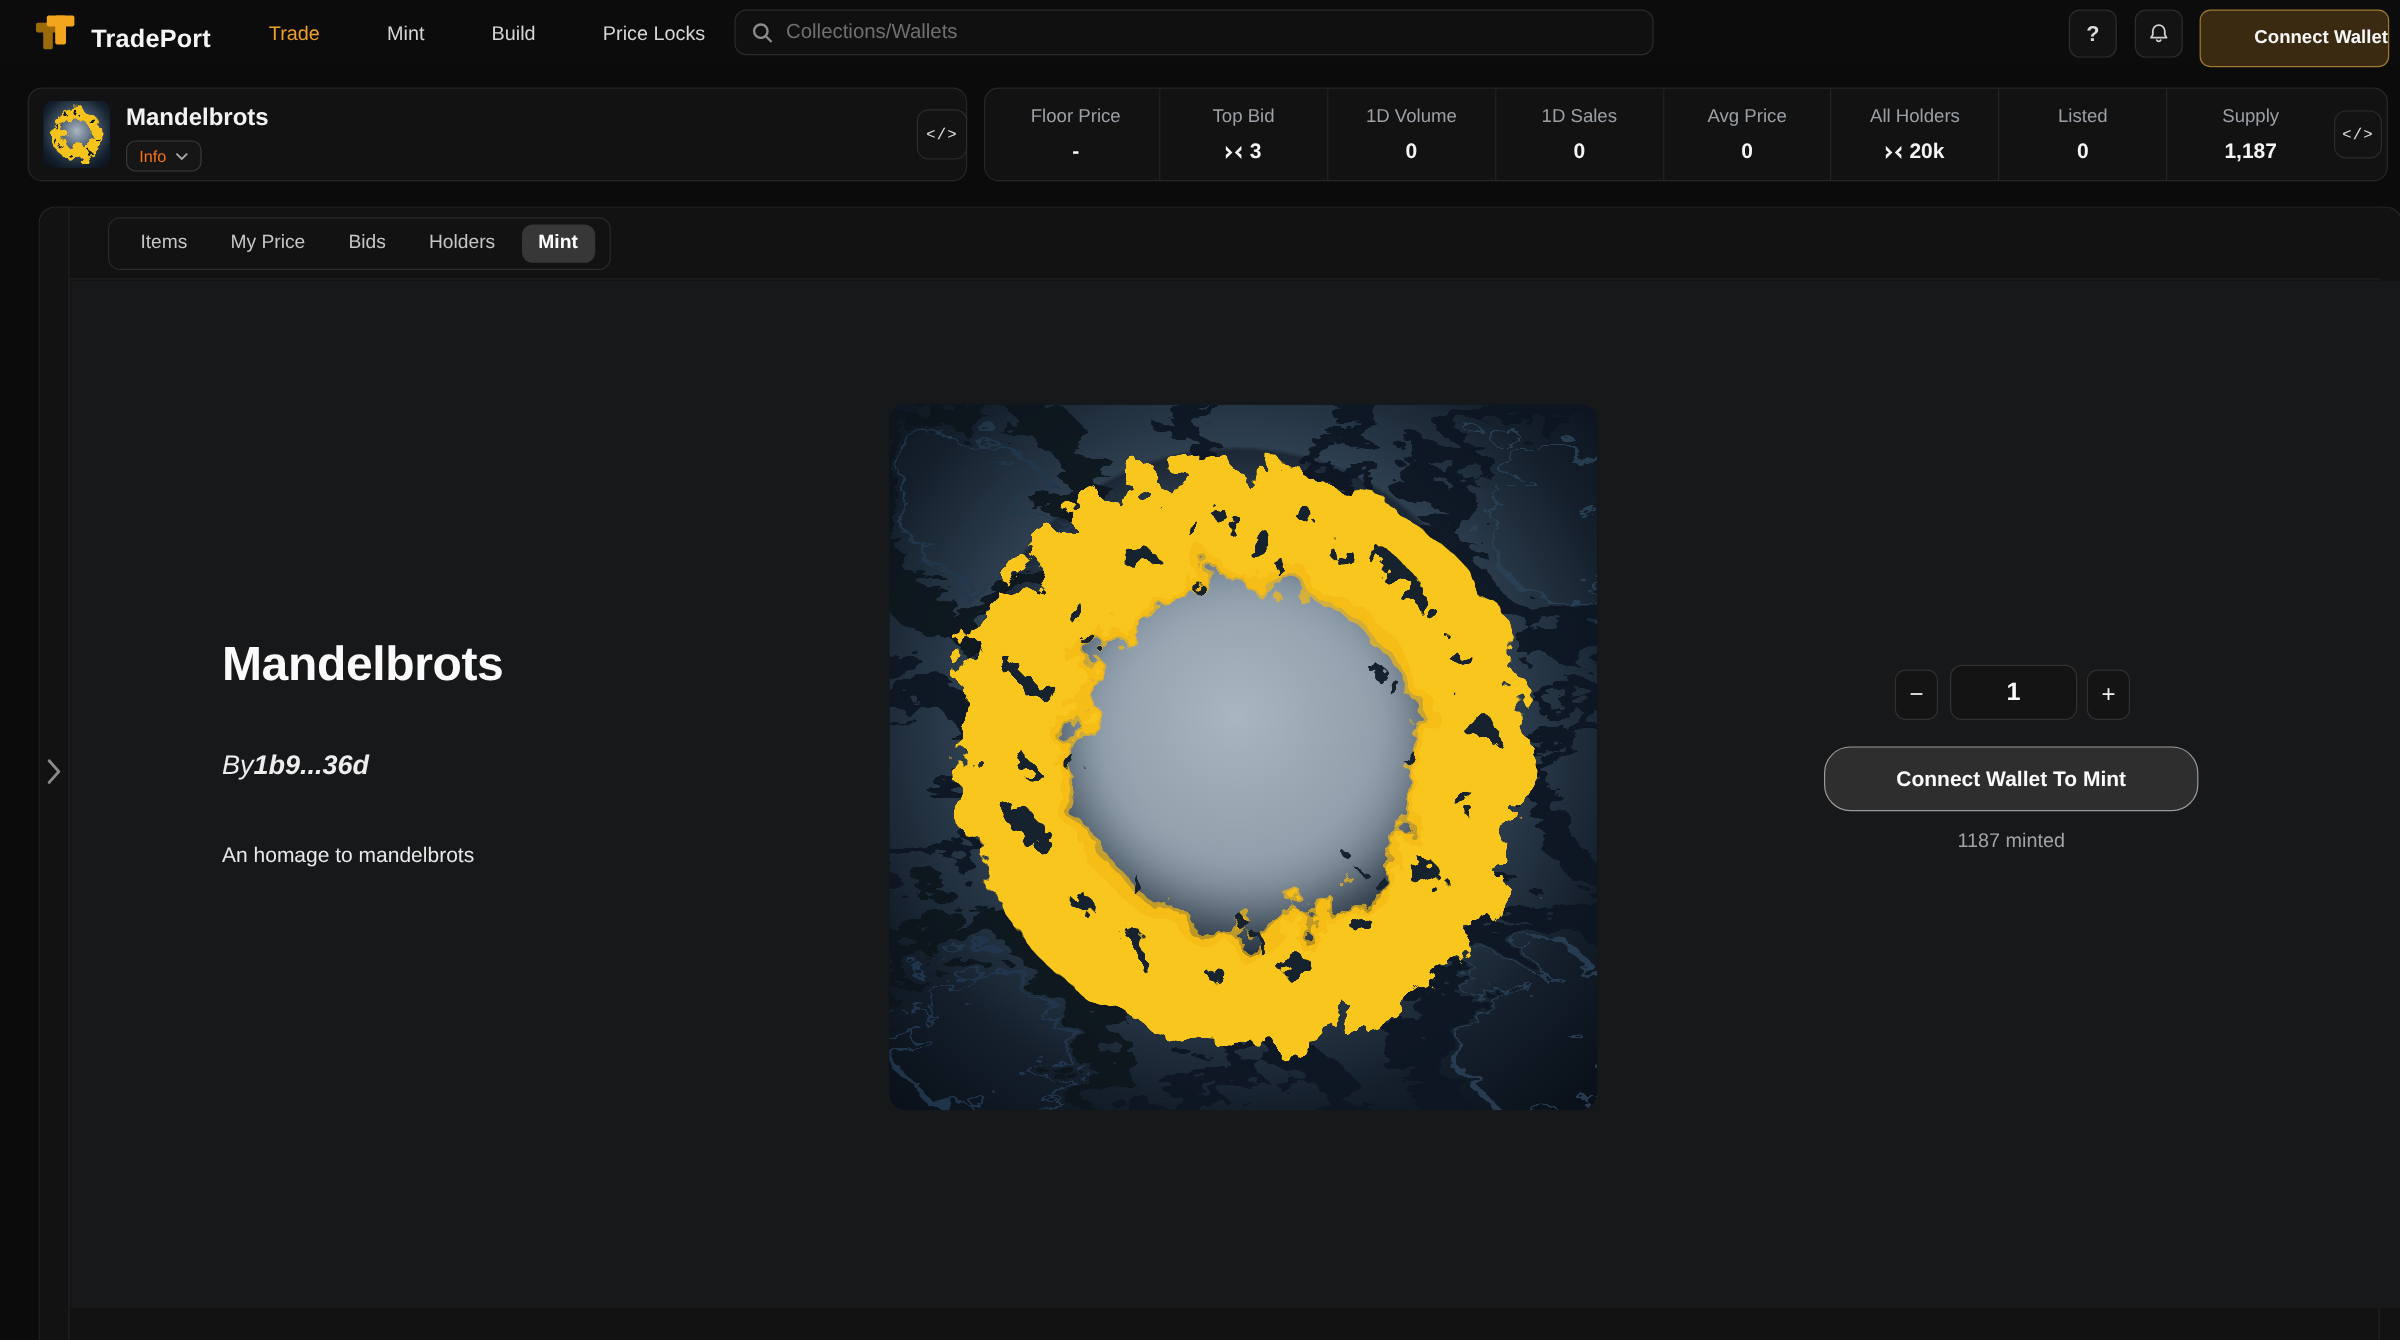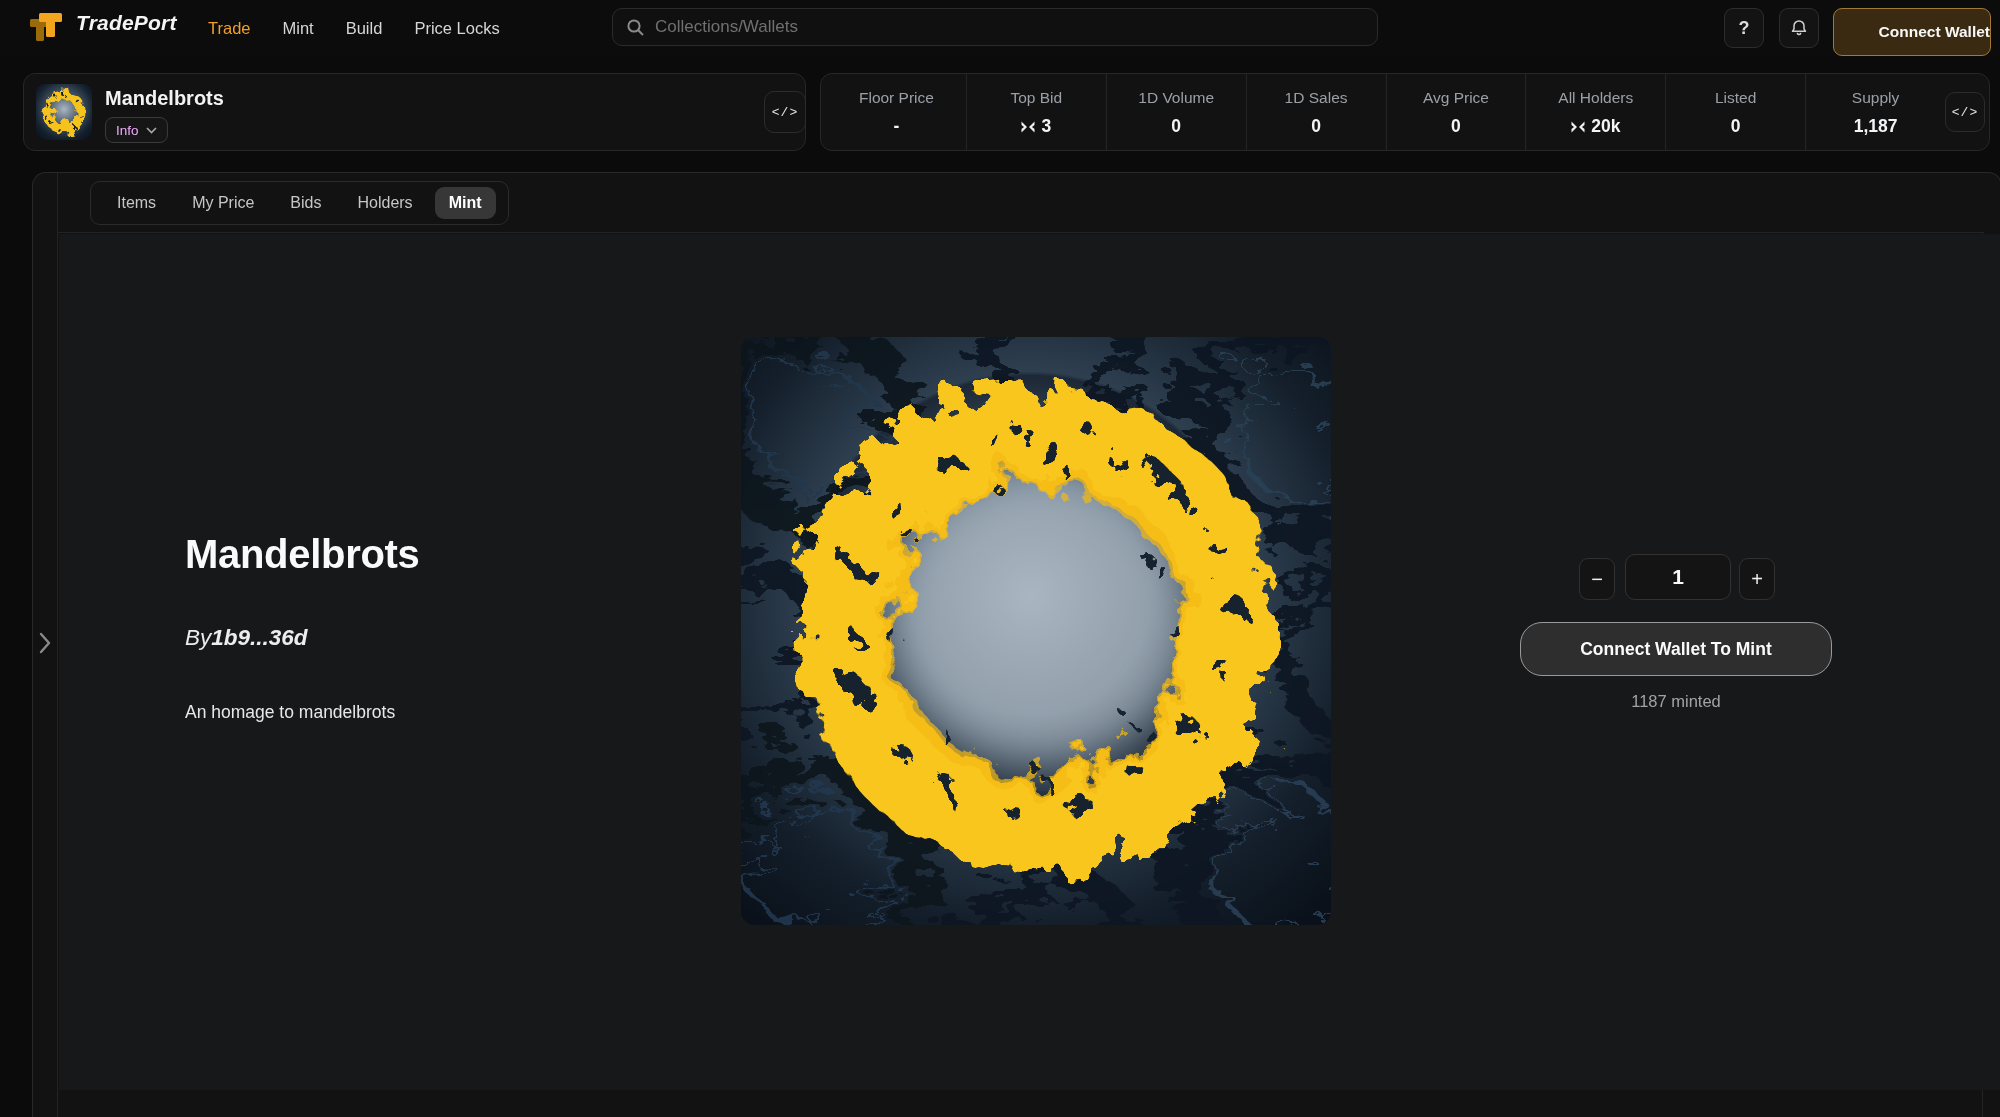"TradePort" .brand { align-items: flex-start -> flex-end; font-style: italic -> none }
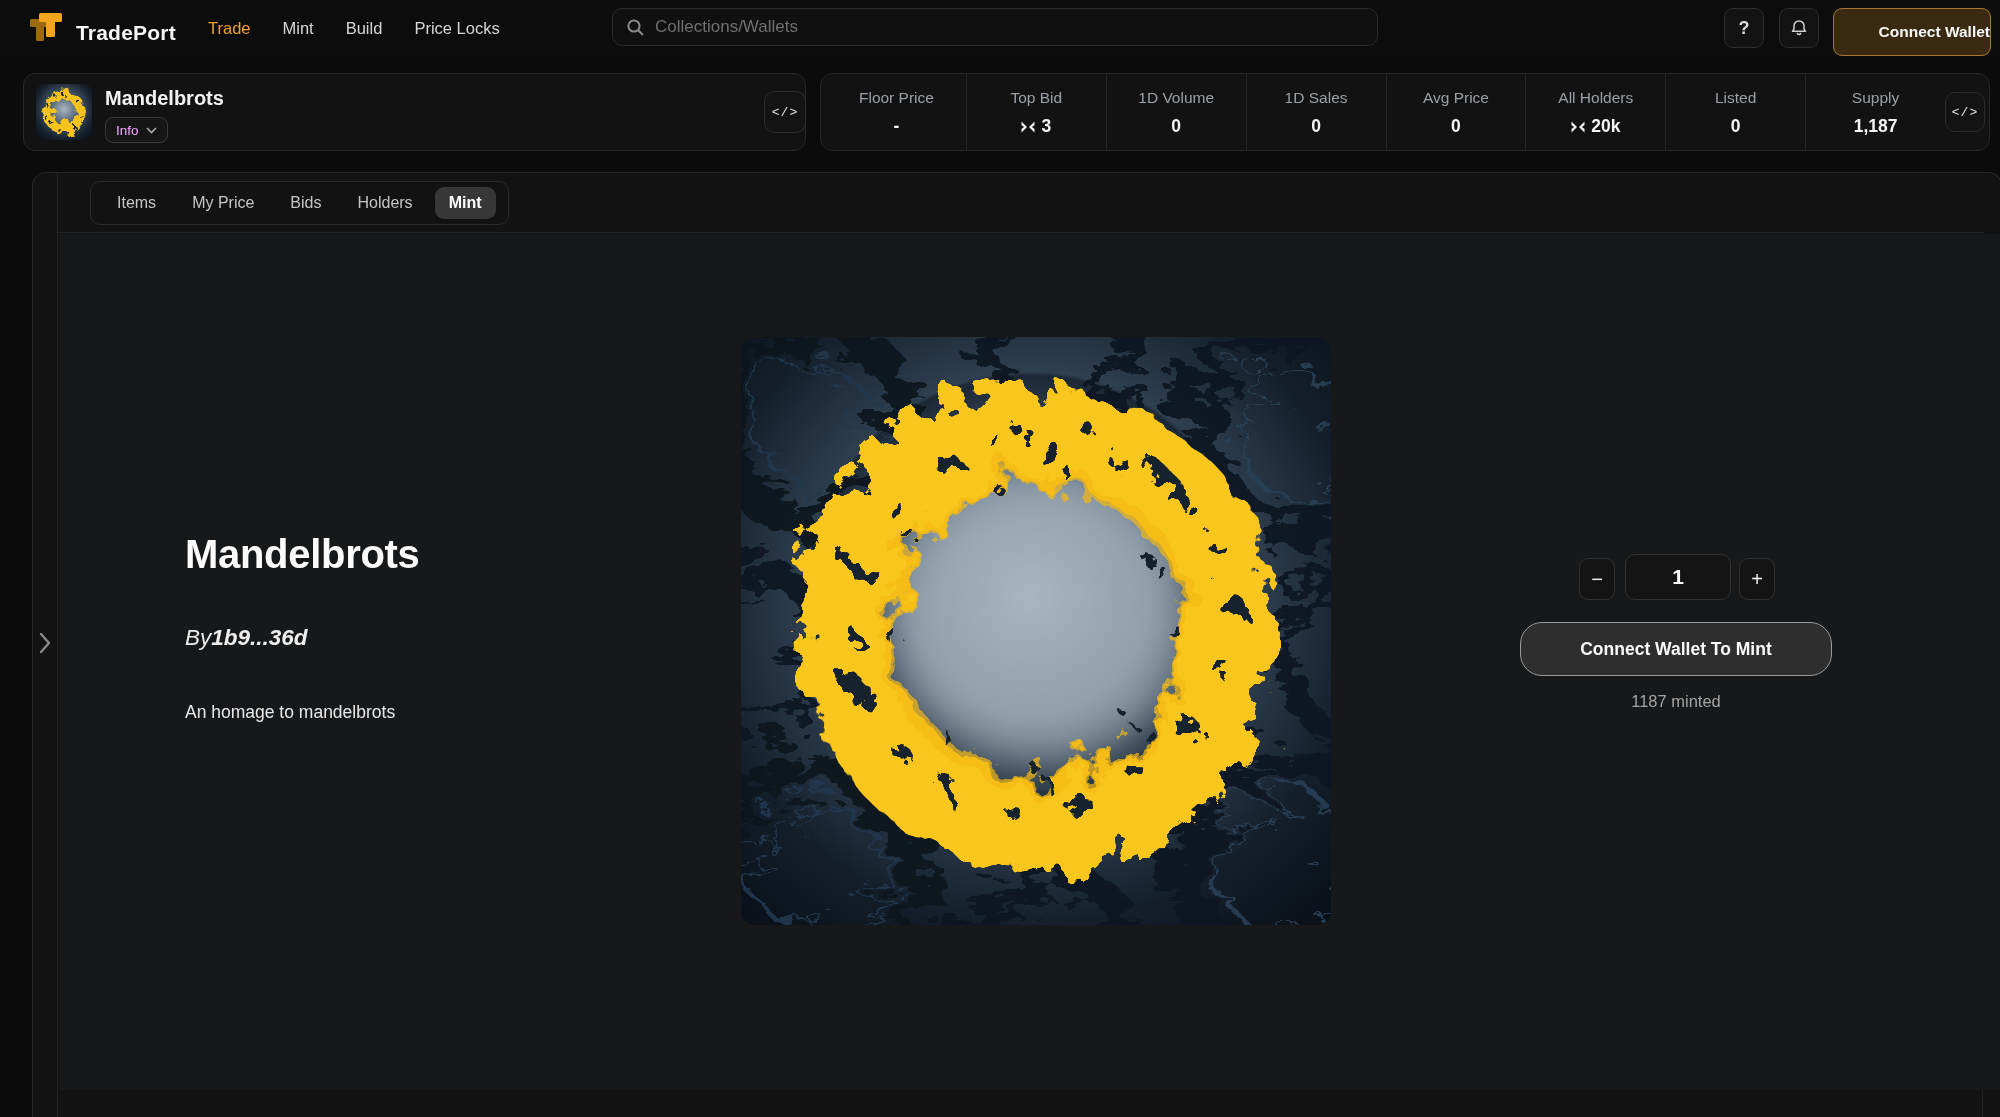"Trade" .nav-links { gap: 32px -> 56px; left: 208px -> 224px }
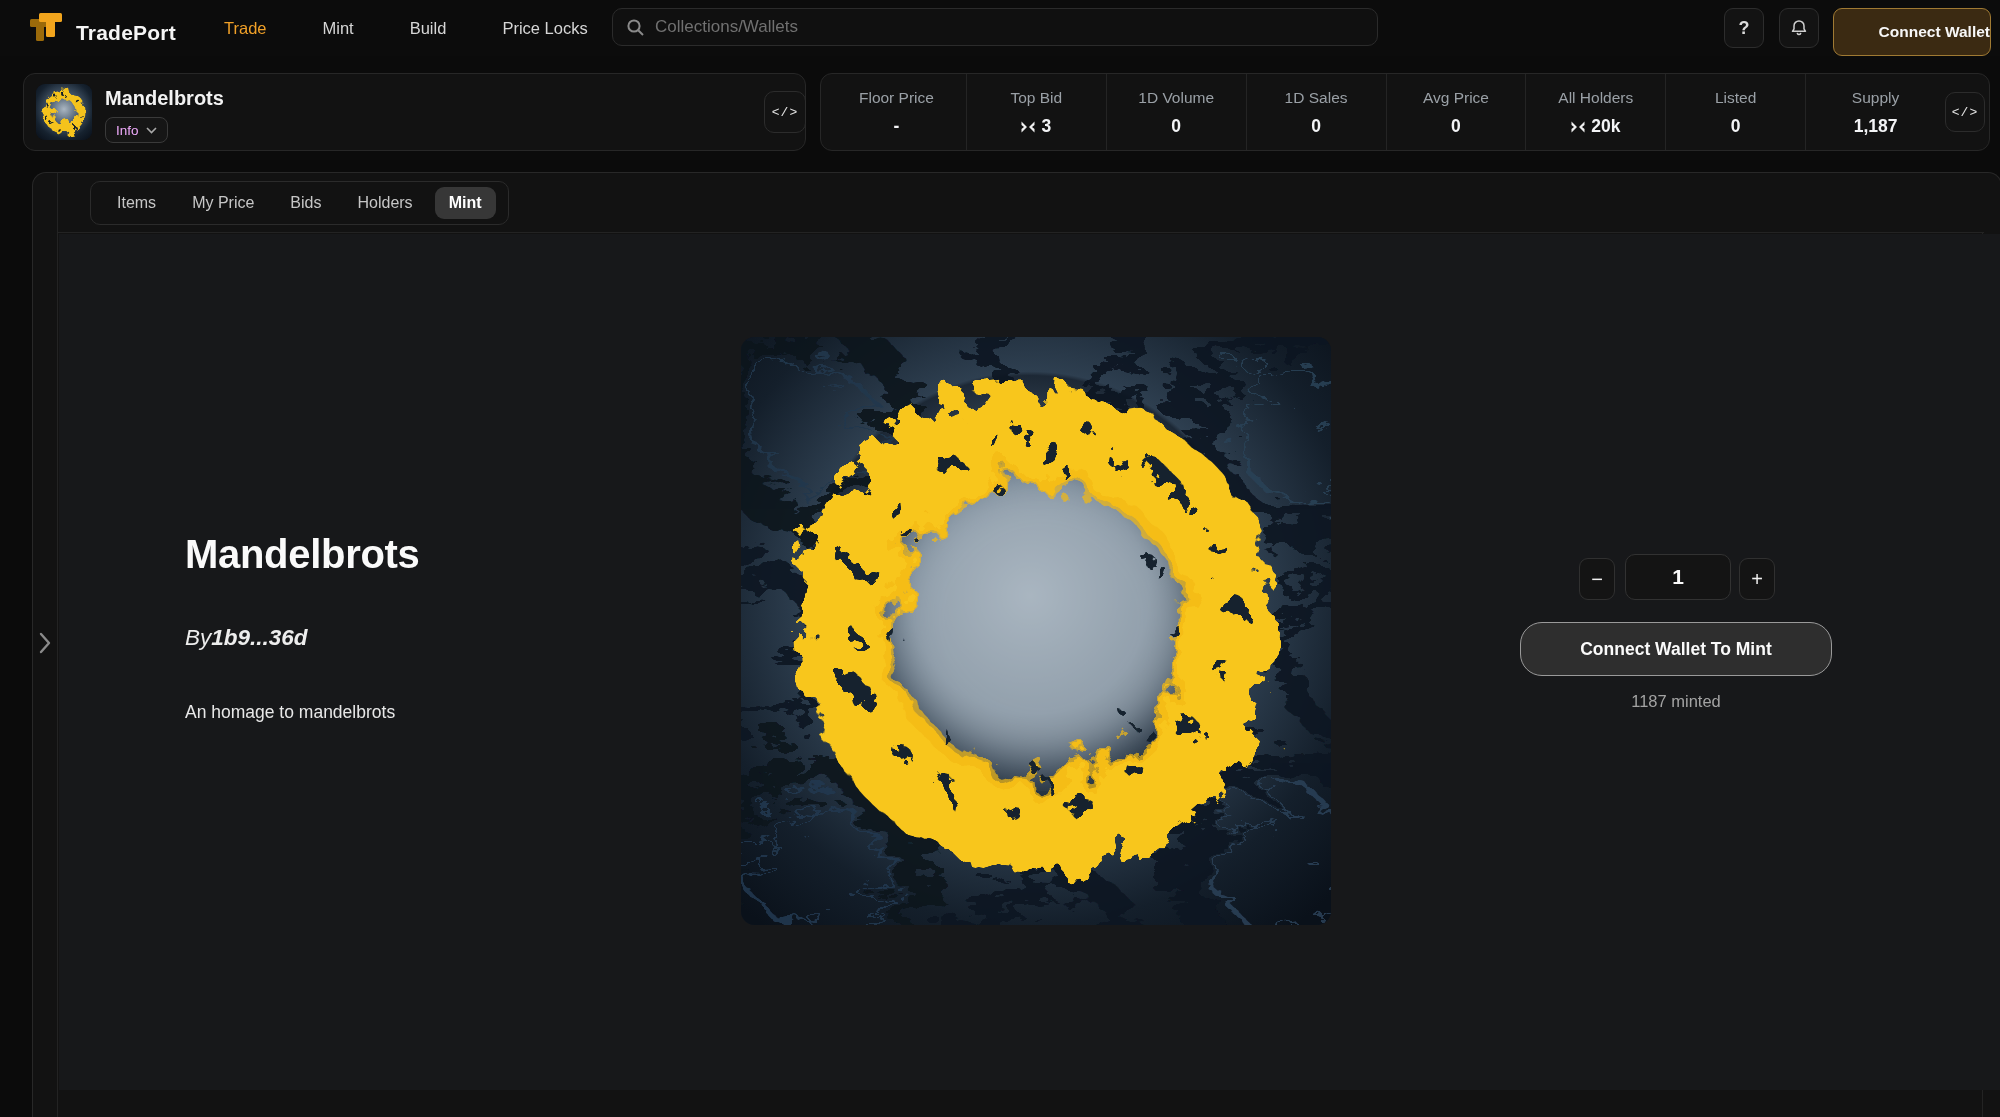"Info" .info-btn { color: #f0abfc -> #f97316 }
